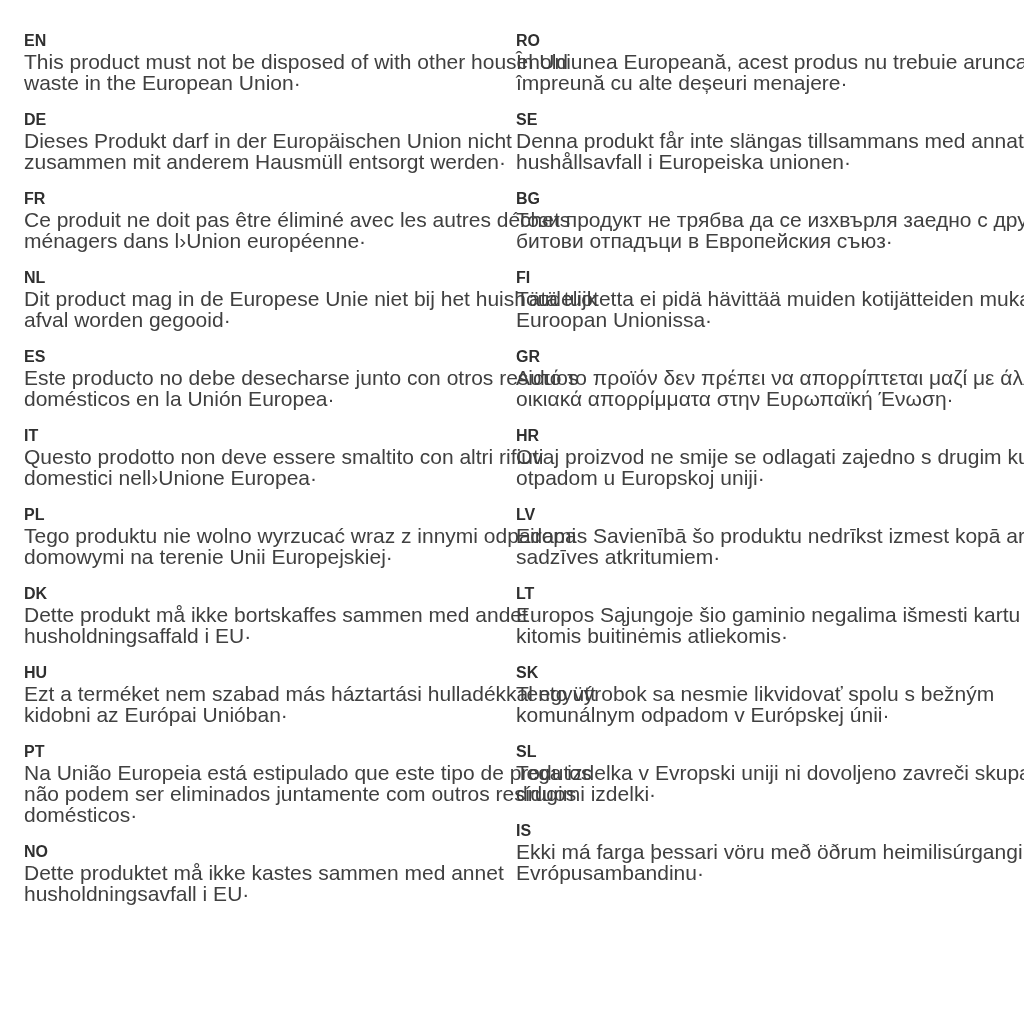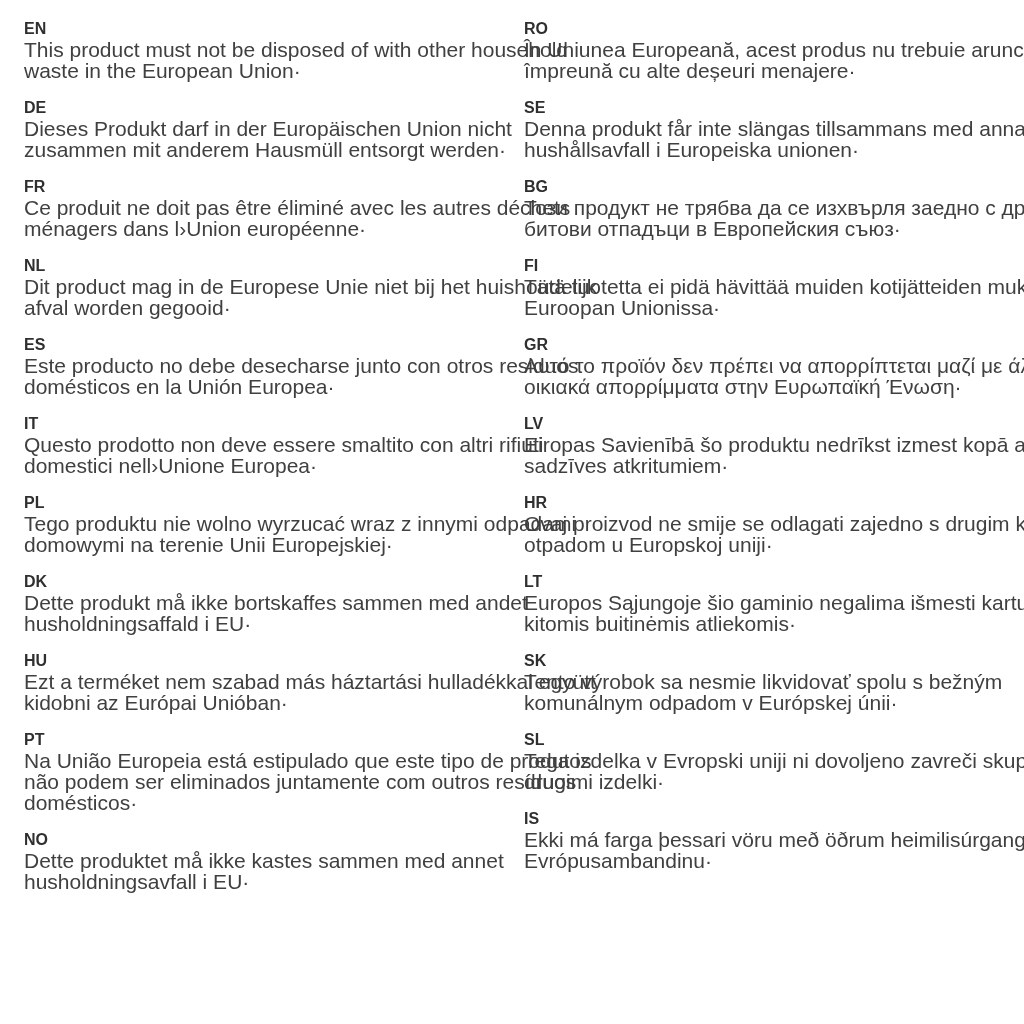"EN" .page { gap: 8px -> none; padding: 18px 0 0 24px -> 30px 0 0 24px }
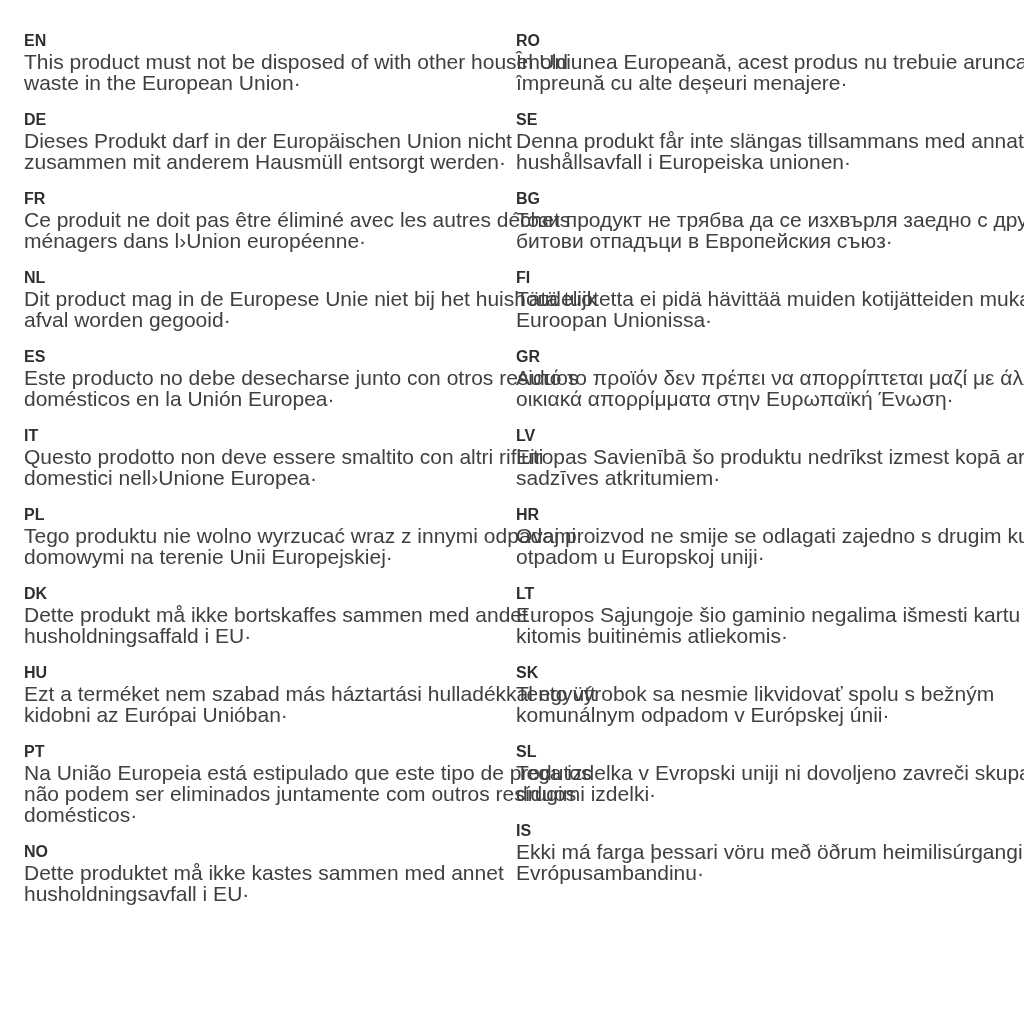"LV" div.entry { order: before "HR" -> after "HR" }
